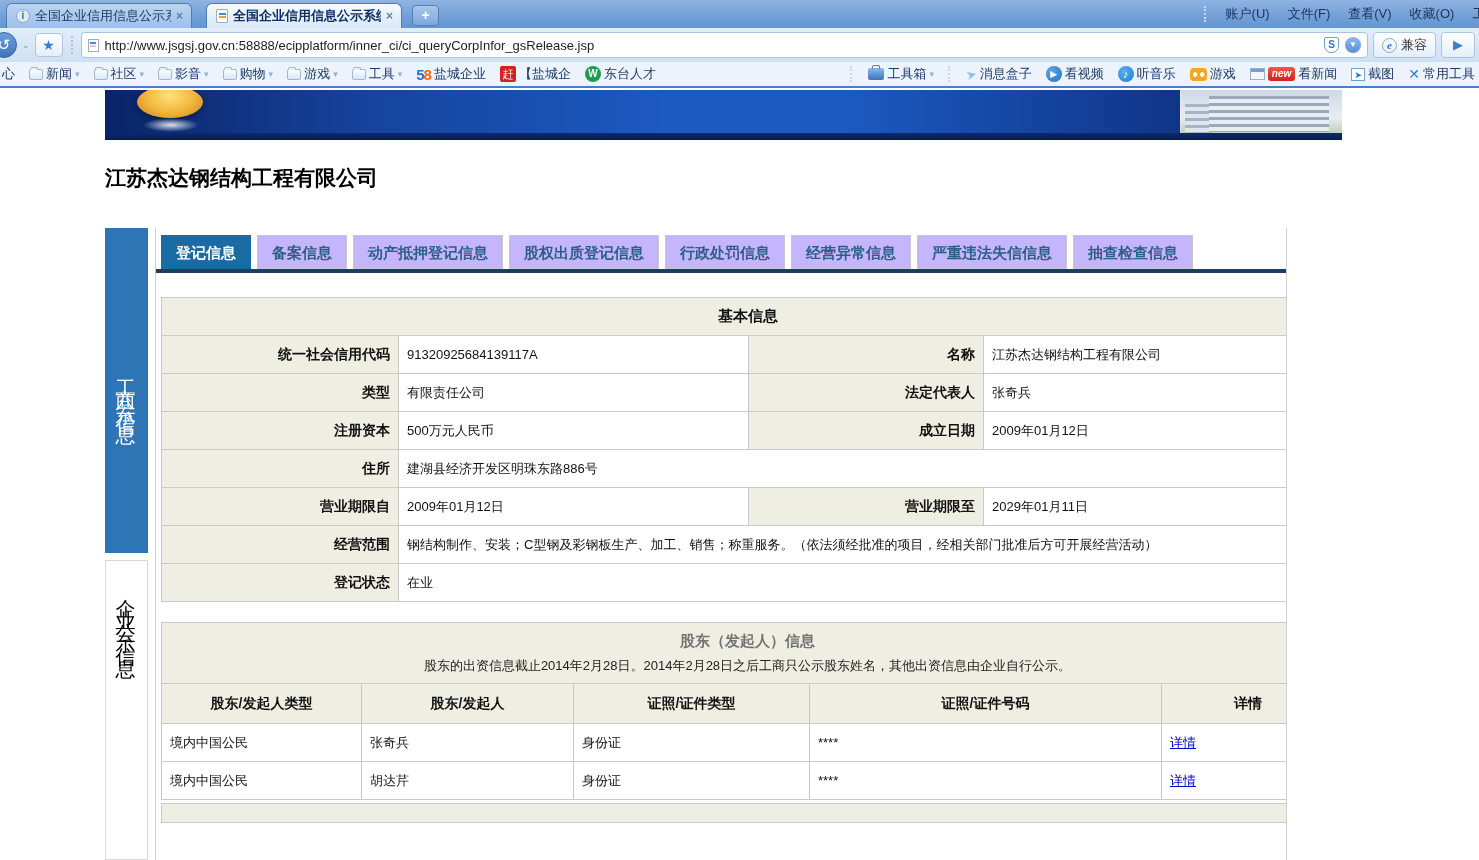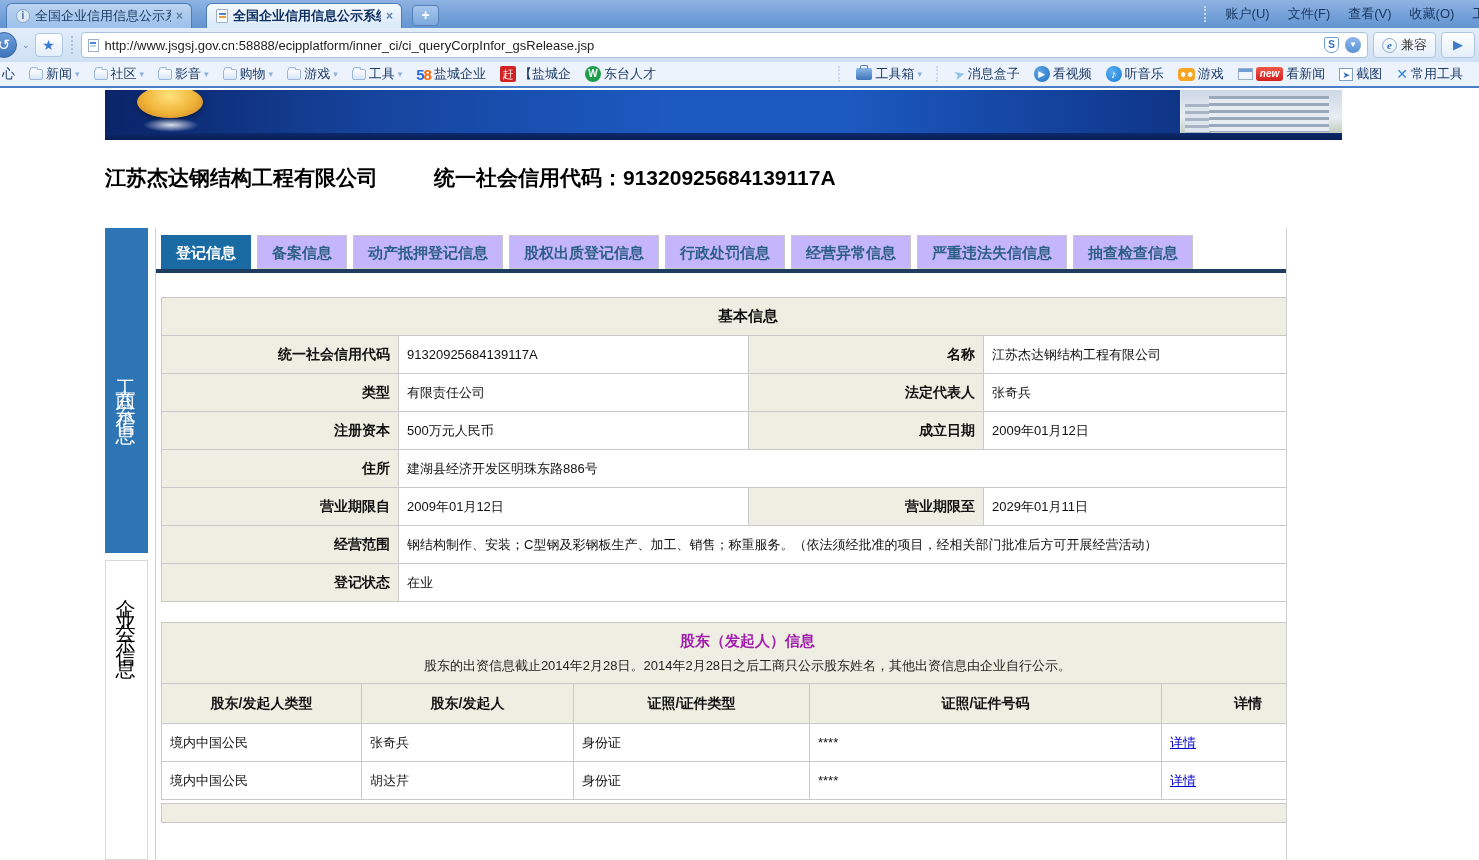"工具箱" .bookbar .right { padding-right: 16px -> 4px }
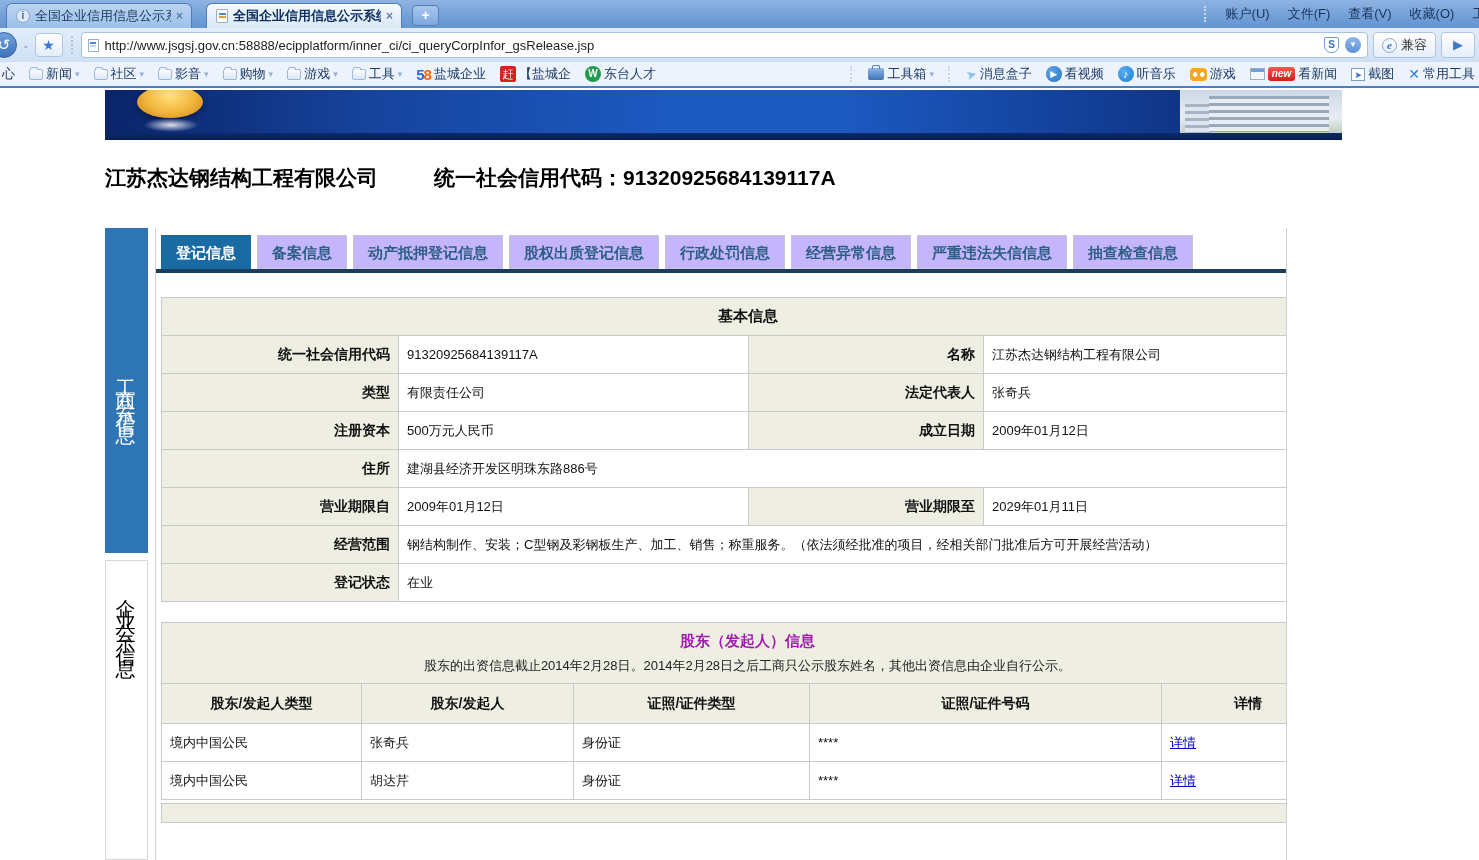"统一社会信用代码：91320925684139117A" span { html: <span>统一社会信用代码：91320925684139117A</span> -> none }
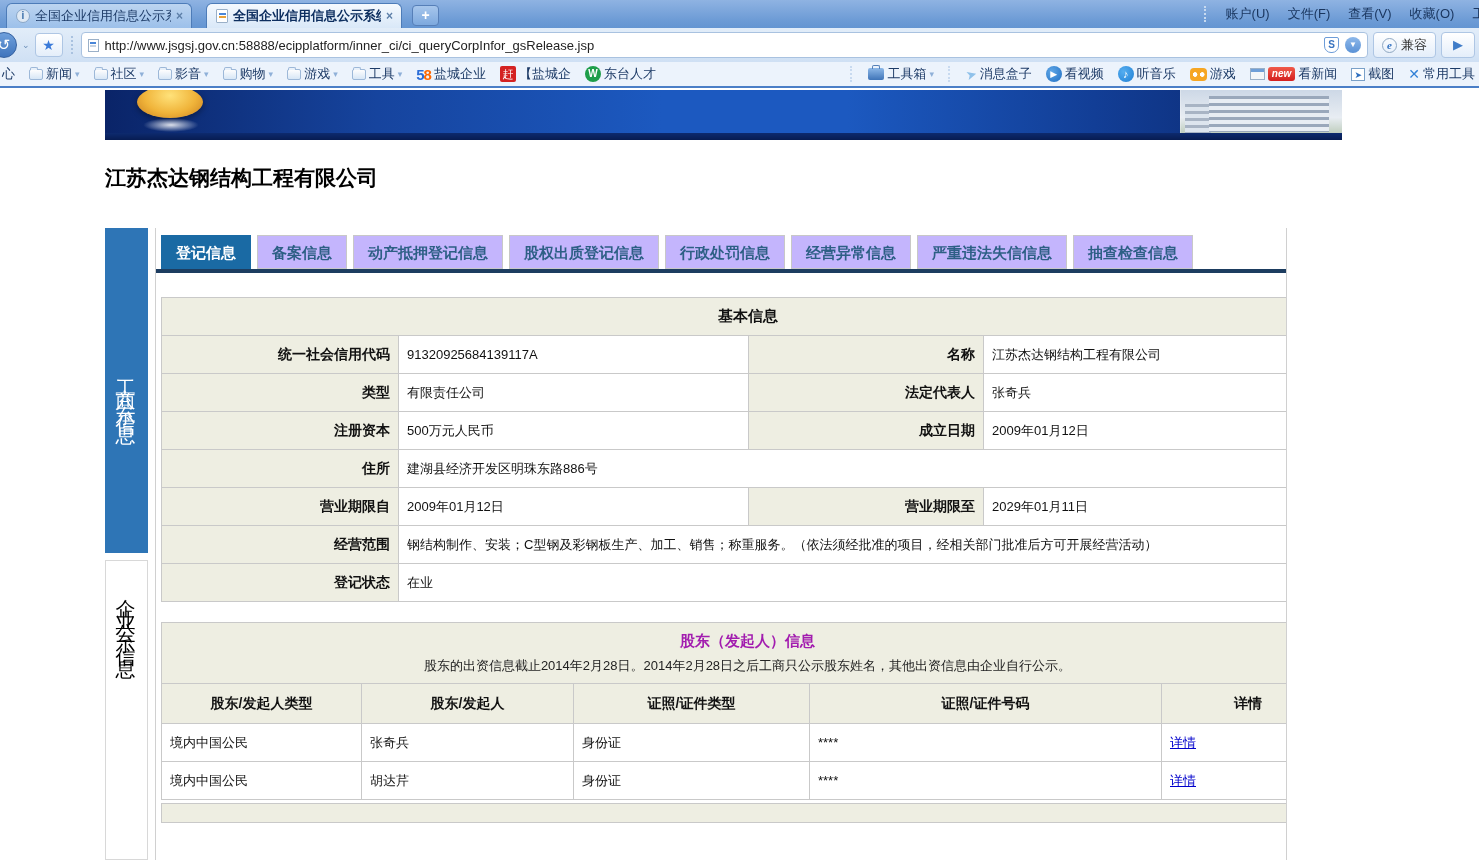"股东（发起人）信息" .share-head .t { color: #a21caf -> #737373 }
